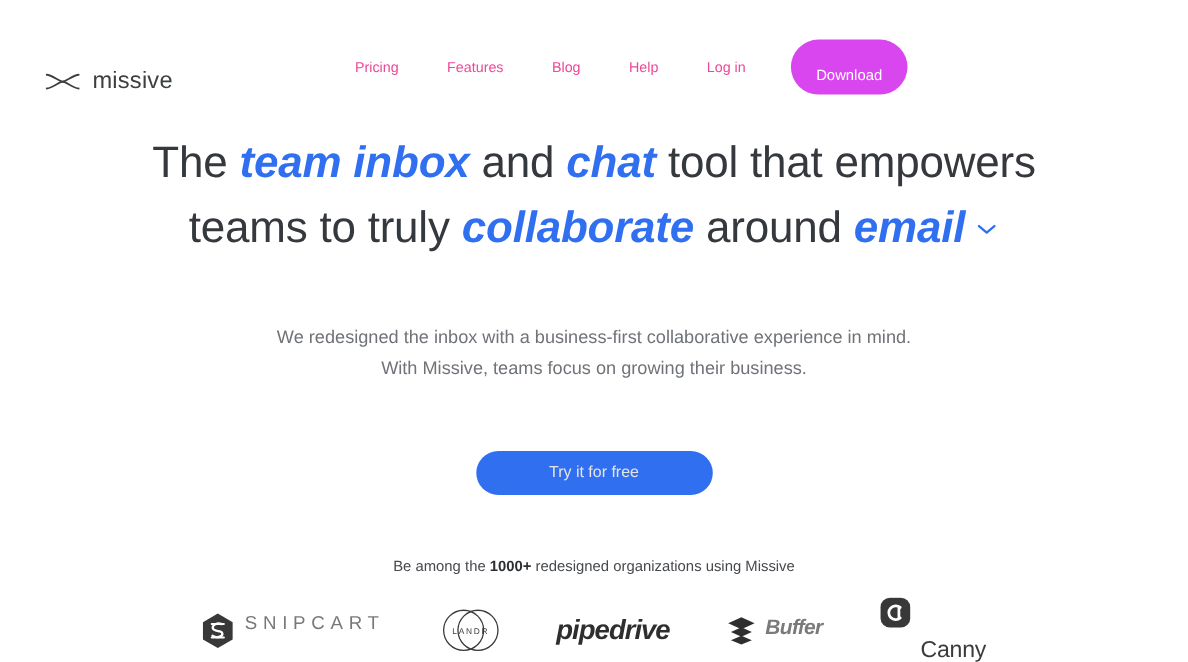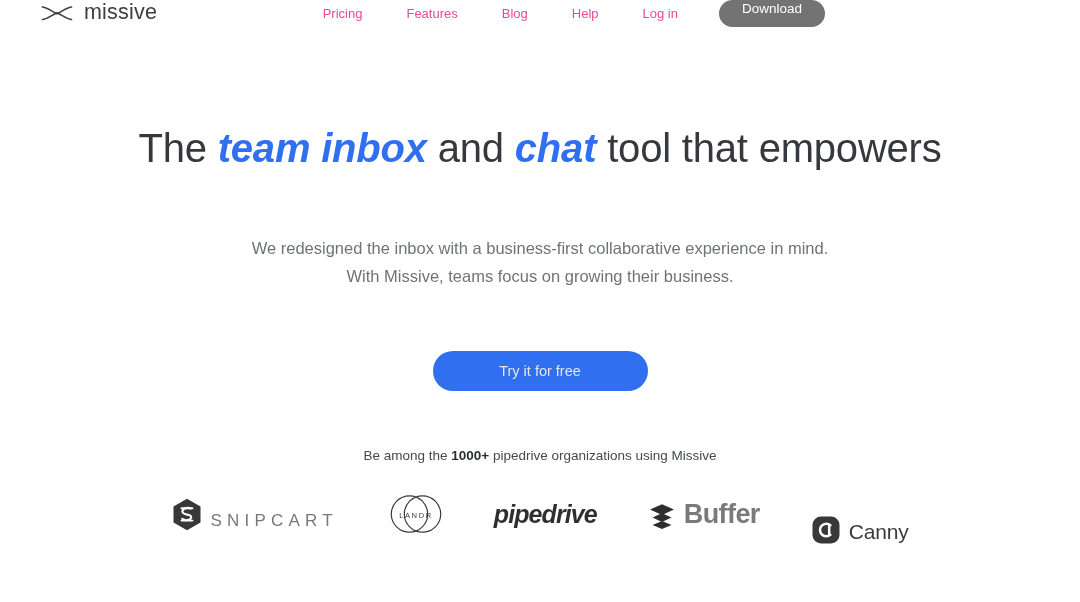"missive" header.site-header { align-items: flex-start -> flex-end }
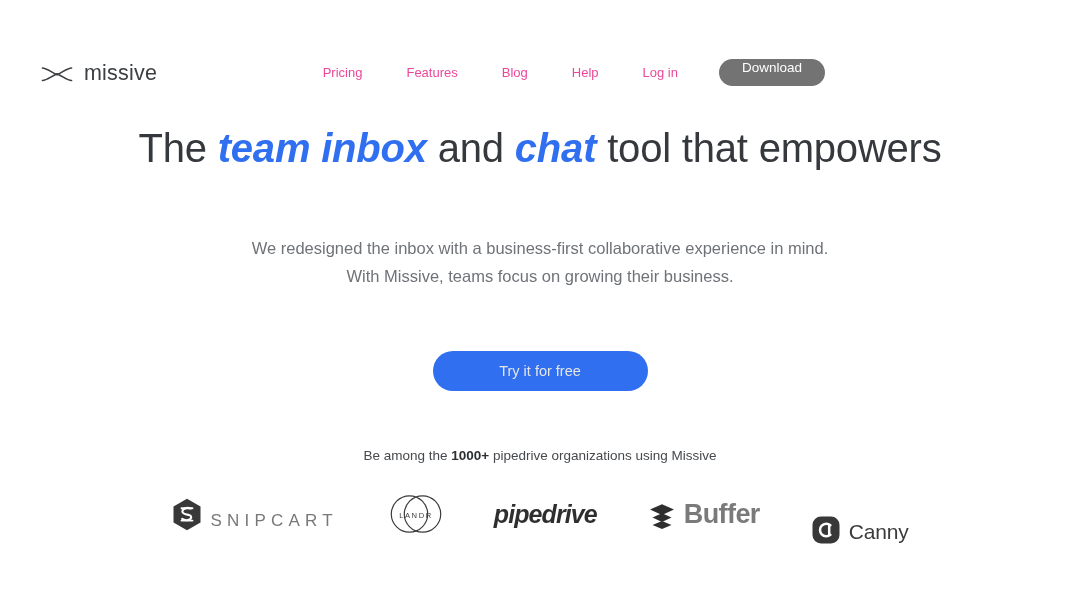"Download" .btn-download { background: #737373 -> #d946ef; padding: 2px 23px 11px -> 26px 23px 11px }
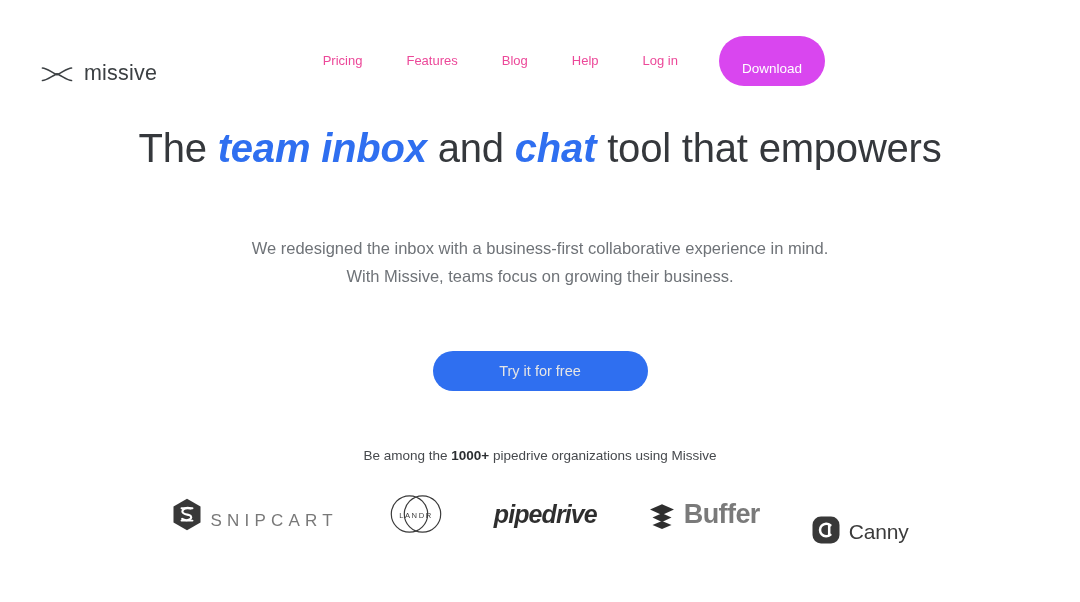"teams to truly collaborate around" span { html: none -> <span><span>teams to truly </span><span>collaborate</span><span> around </span><span>email</span><span><svg> <path></path> </svg></span></span> }
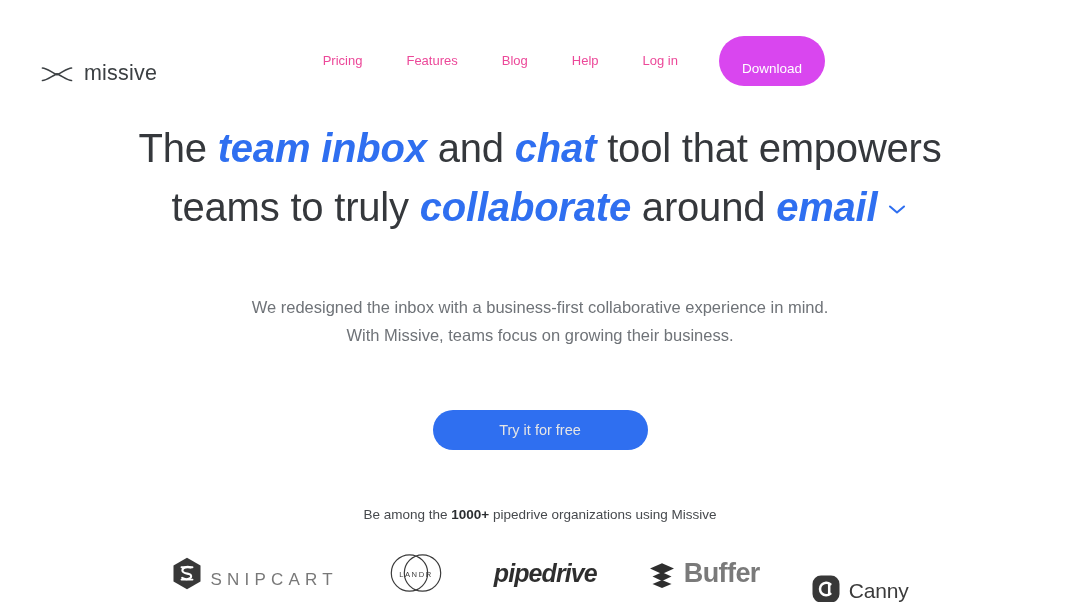"pipedrive organizations using Missive" span { text: pipedrive -> redesigned }
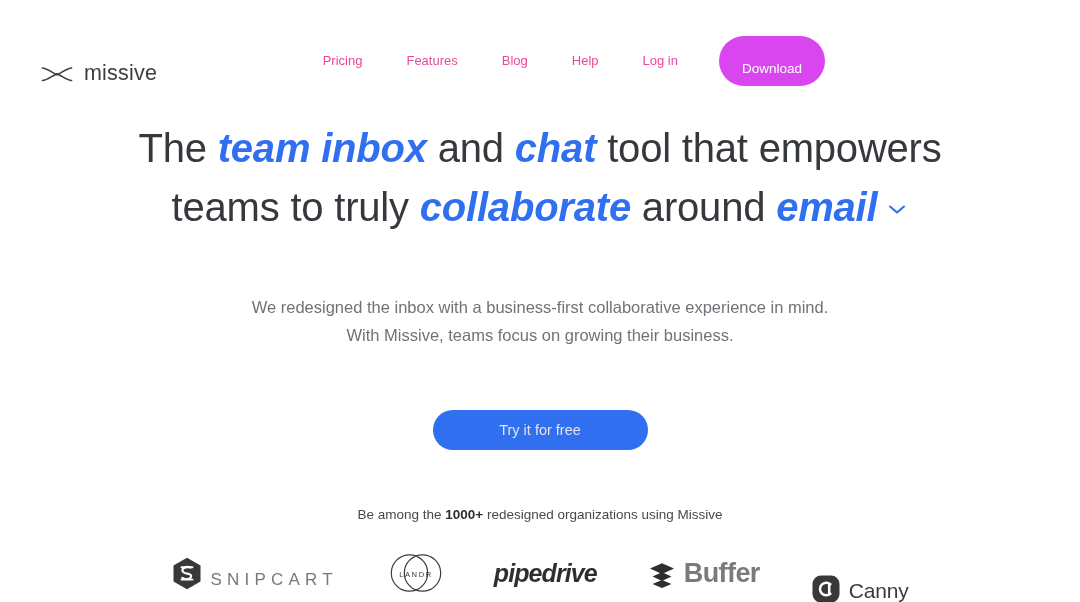"SNIPCART" .logo-item { align-items: flex-end -> flex-start }
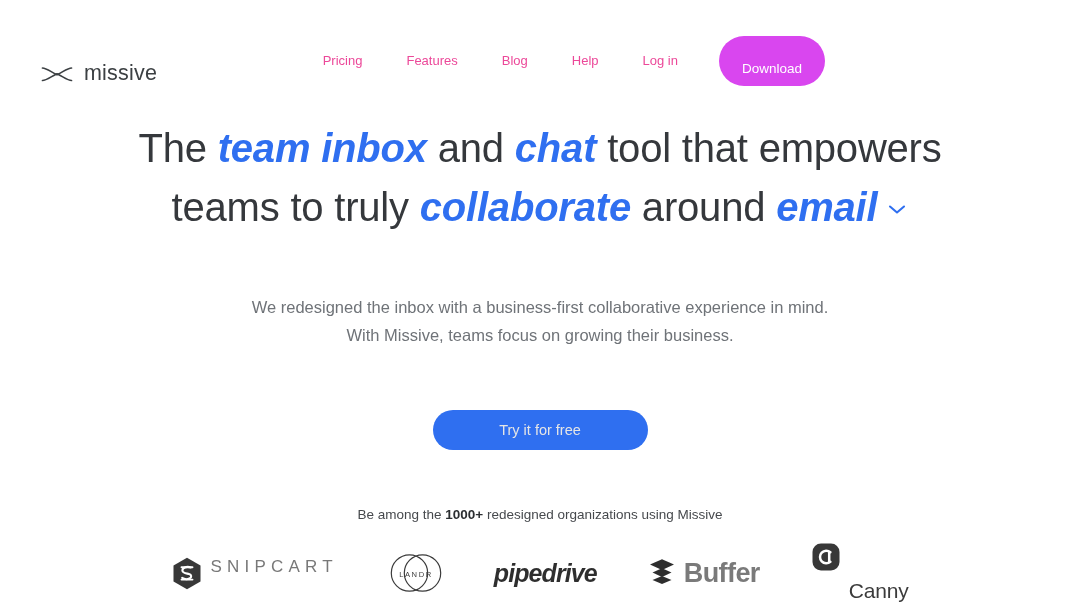"Buffer" .buffer-word { font-size: 27px -> 19px; font-style: none -> italic }
